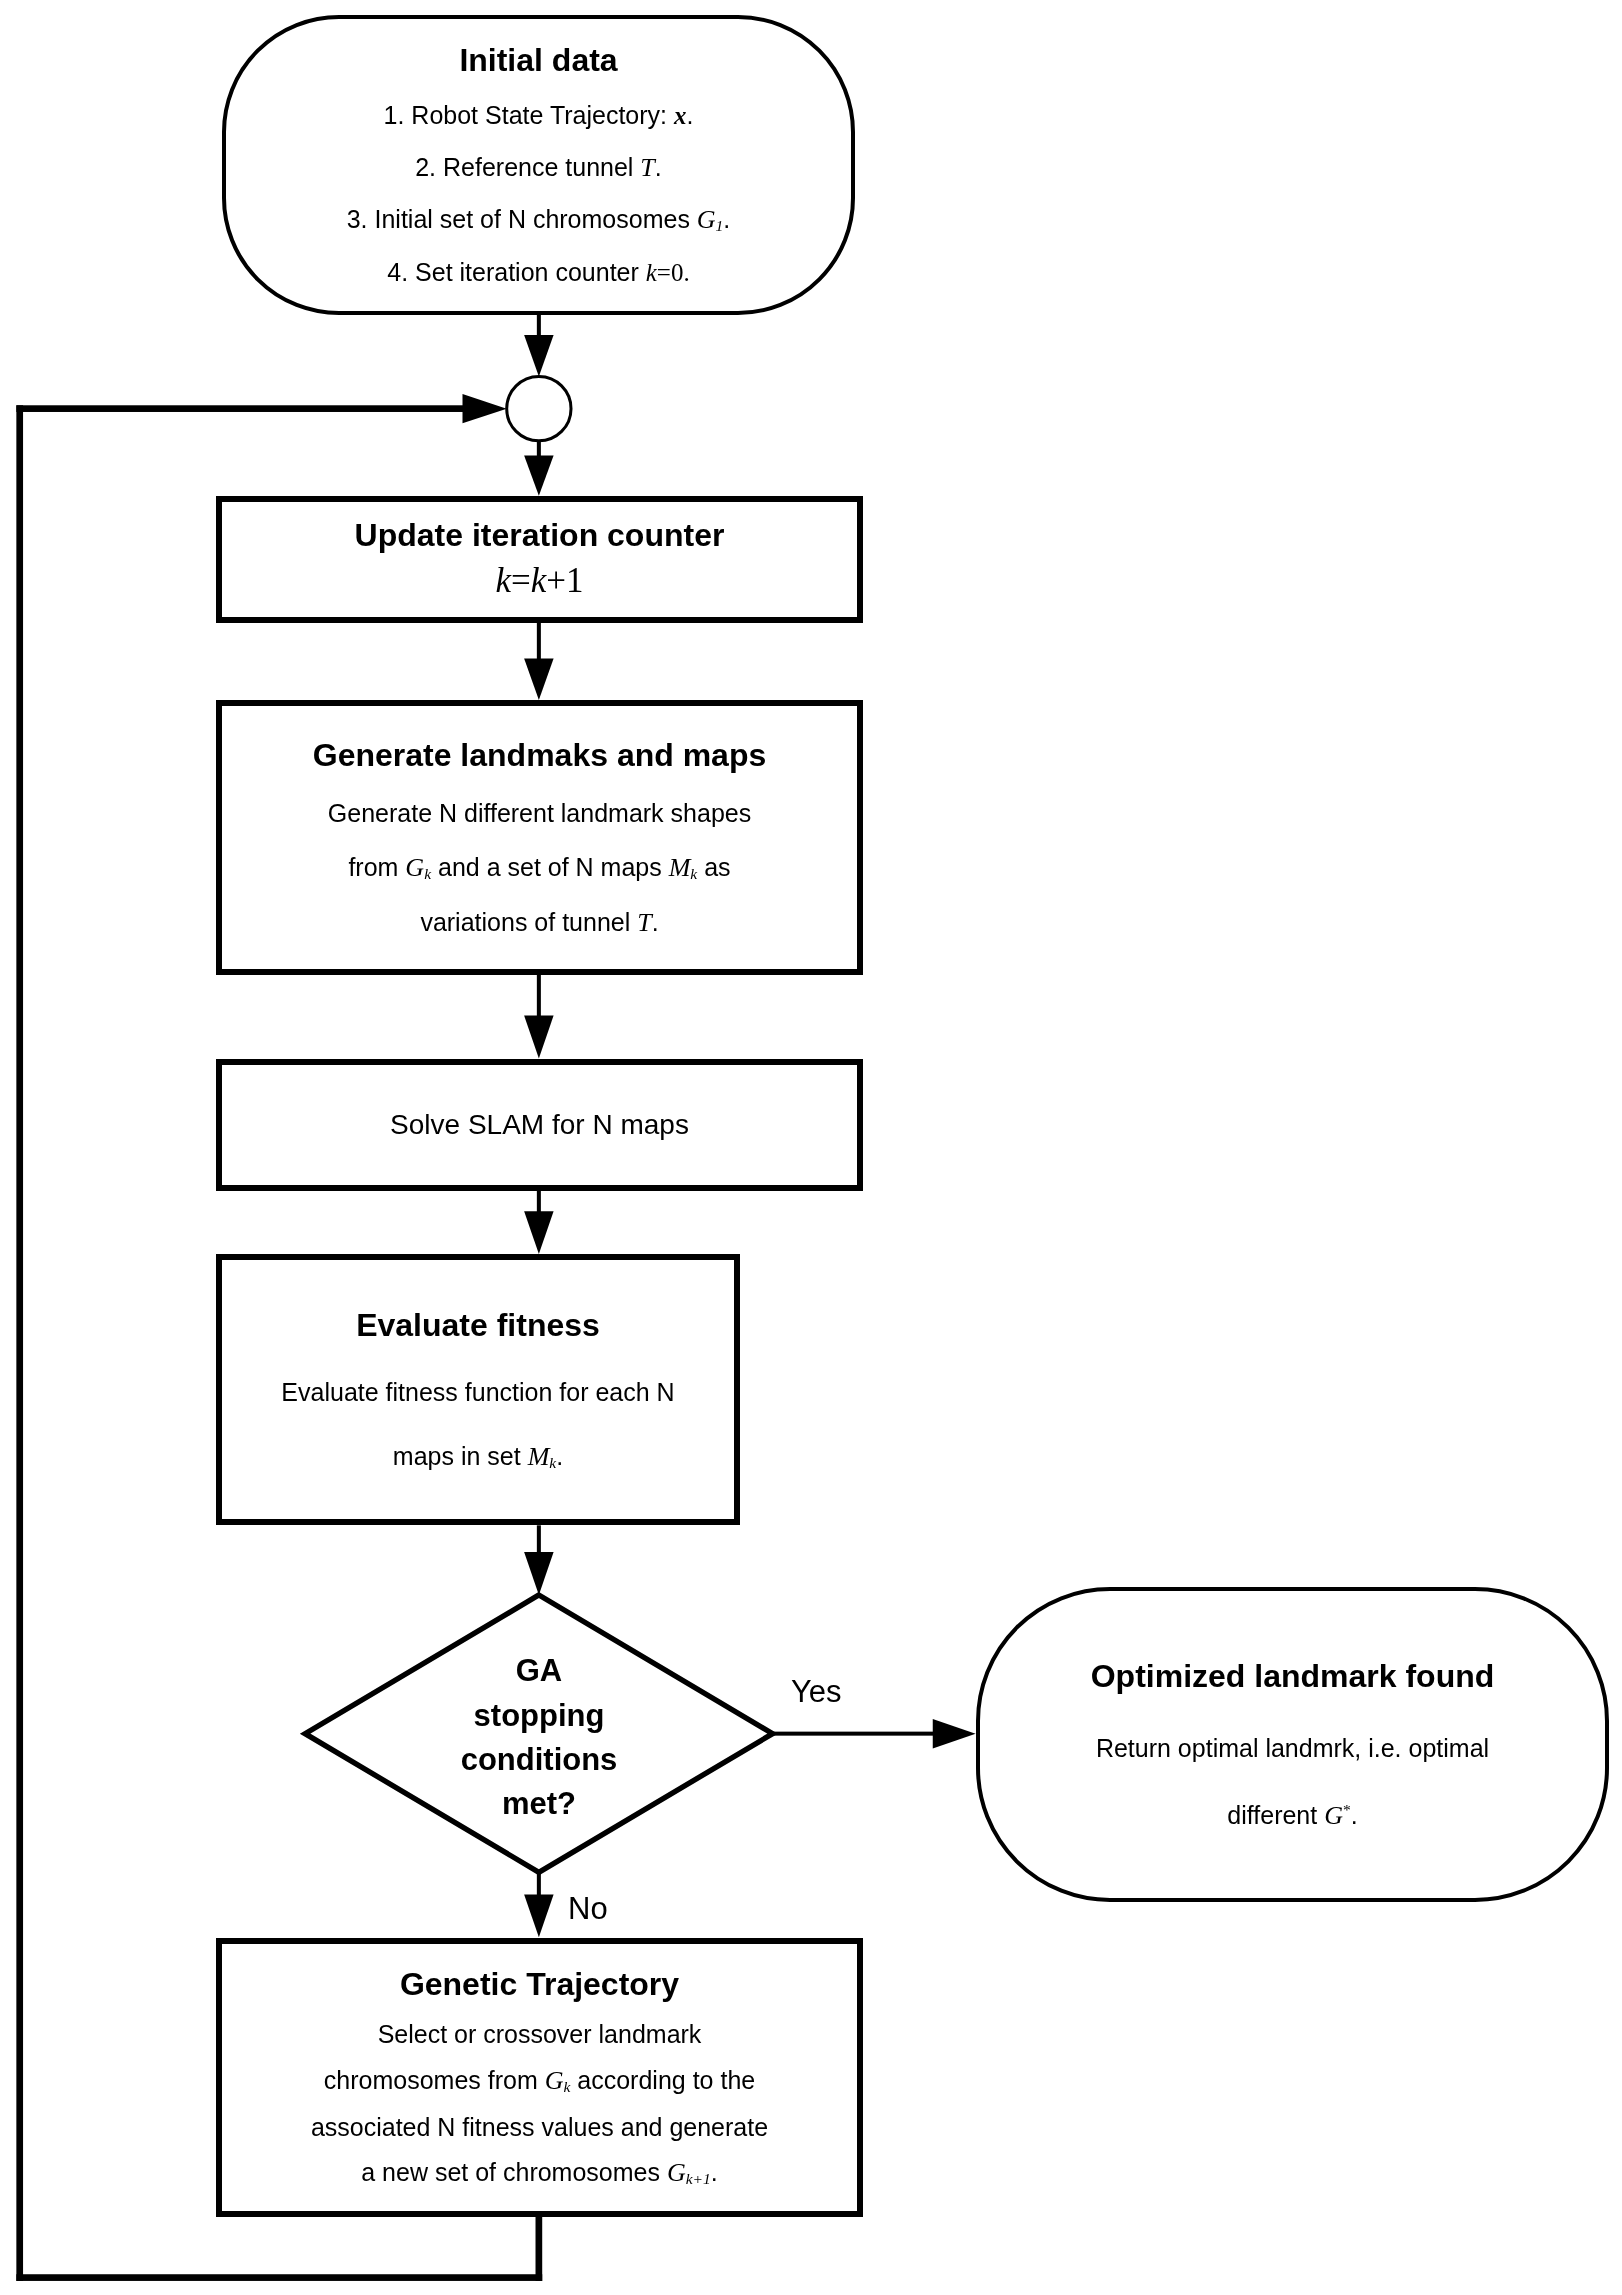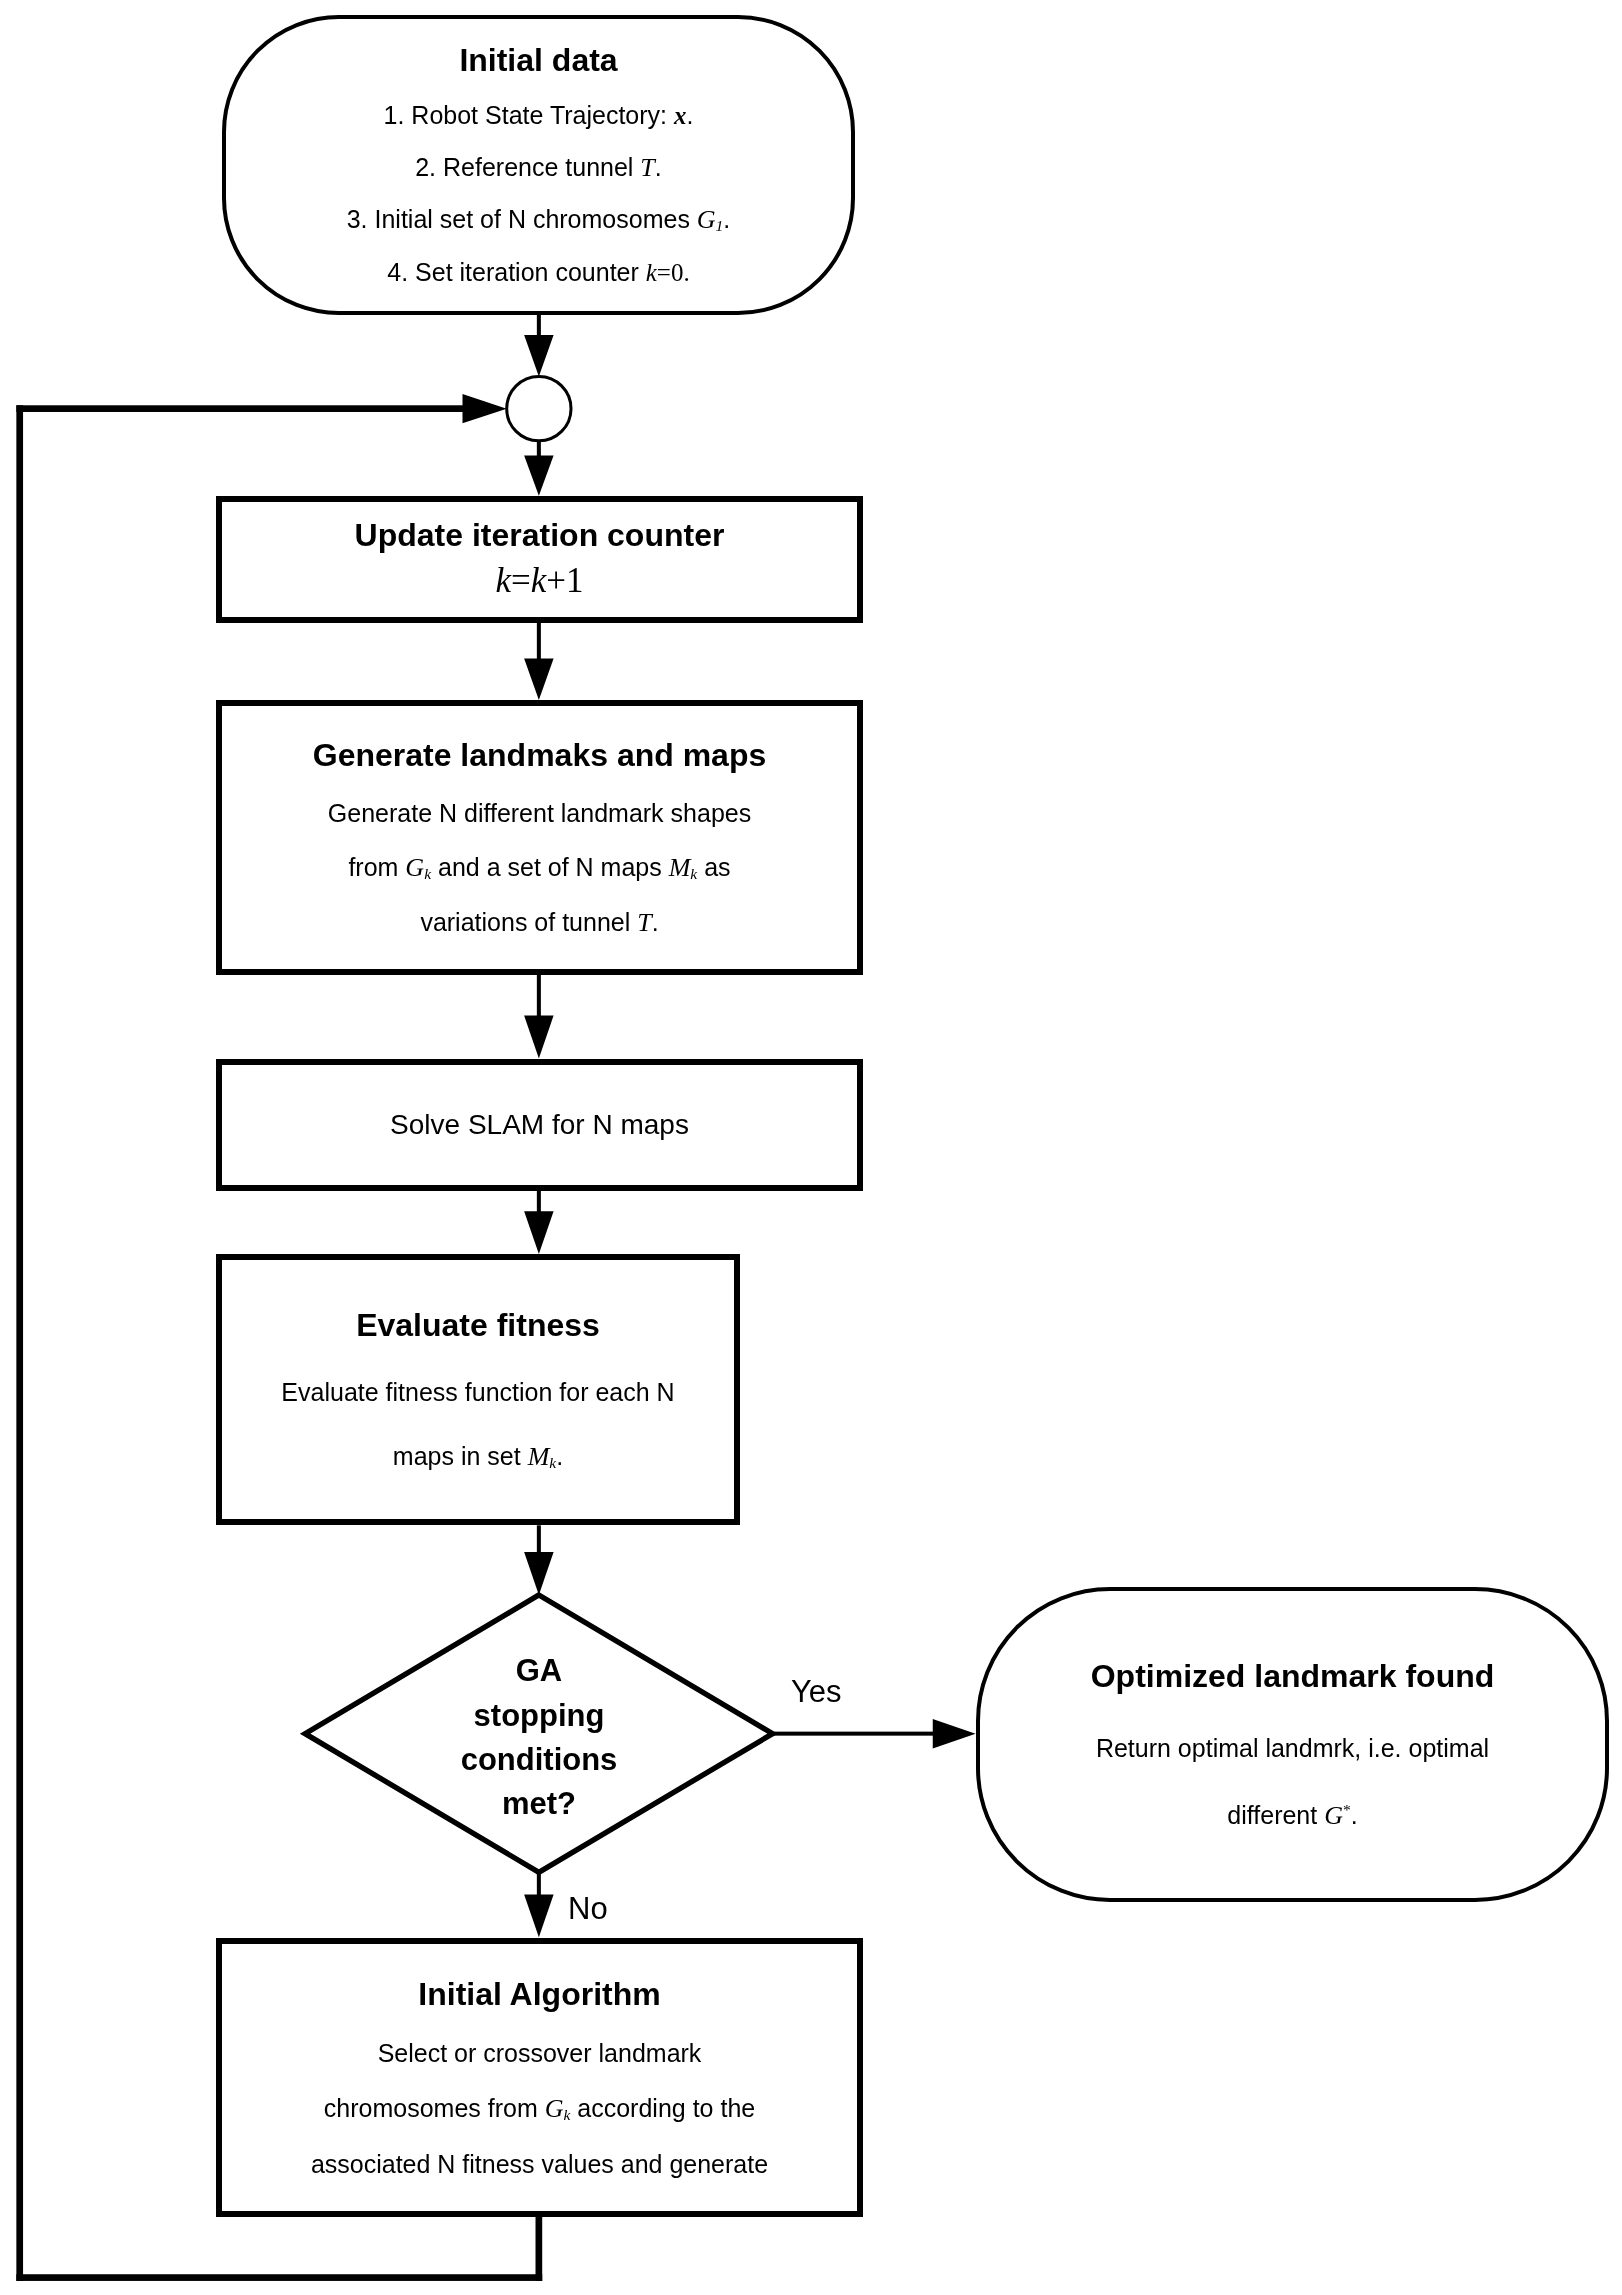"Initial Algorithm" div.title { text: Initial Algorithm -> Genetic Trajectory }
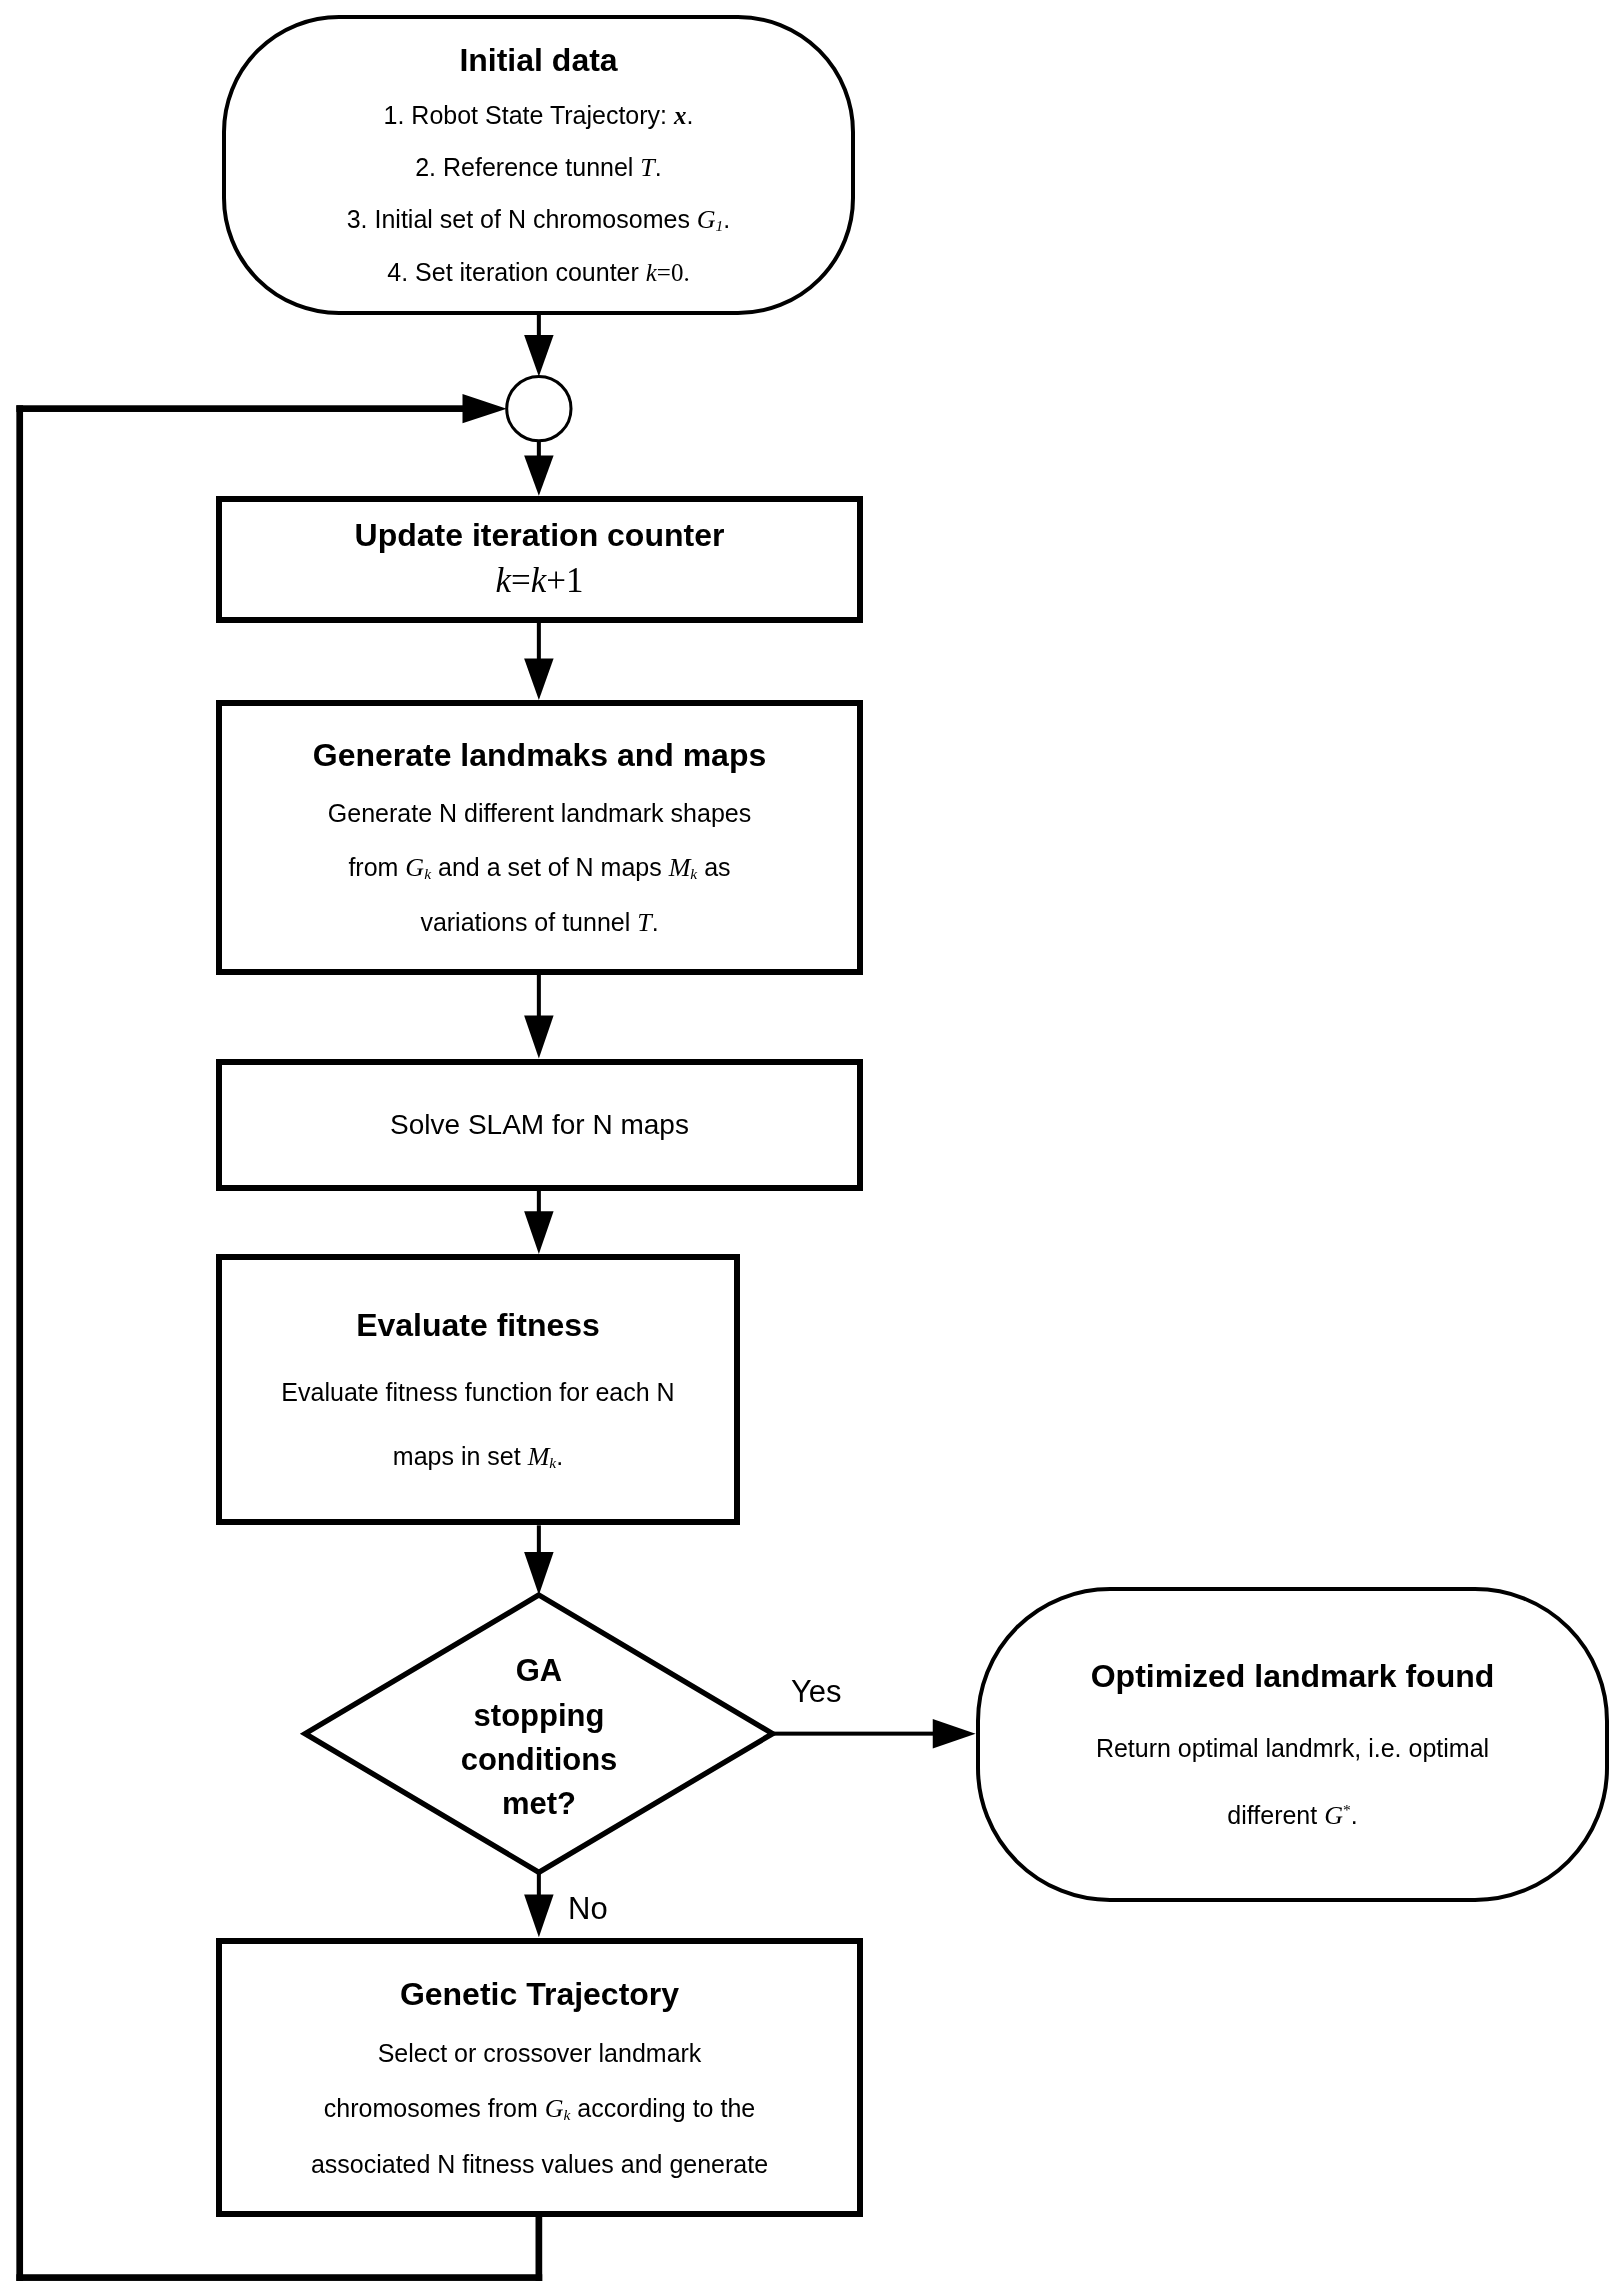"a new set of chromosomes" div.line { html: none -> <div><span>a new set of chromosomes </span><span>G</span><span>k+1</span><span>.</span></div> }
